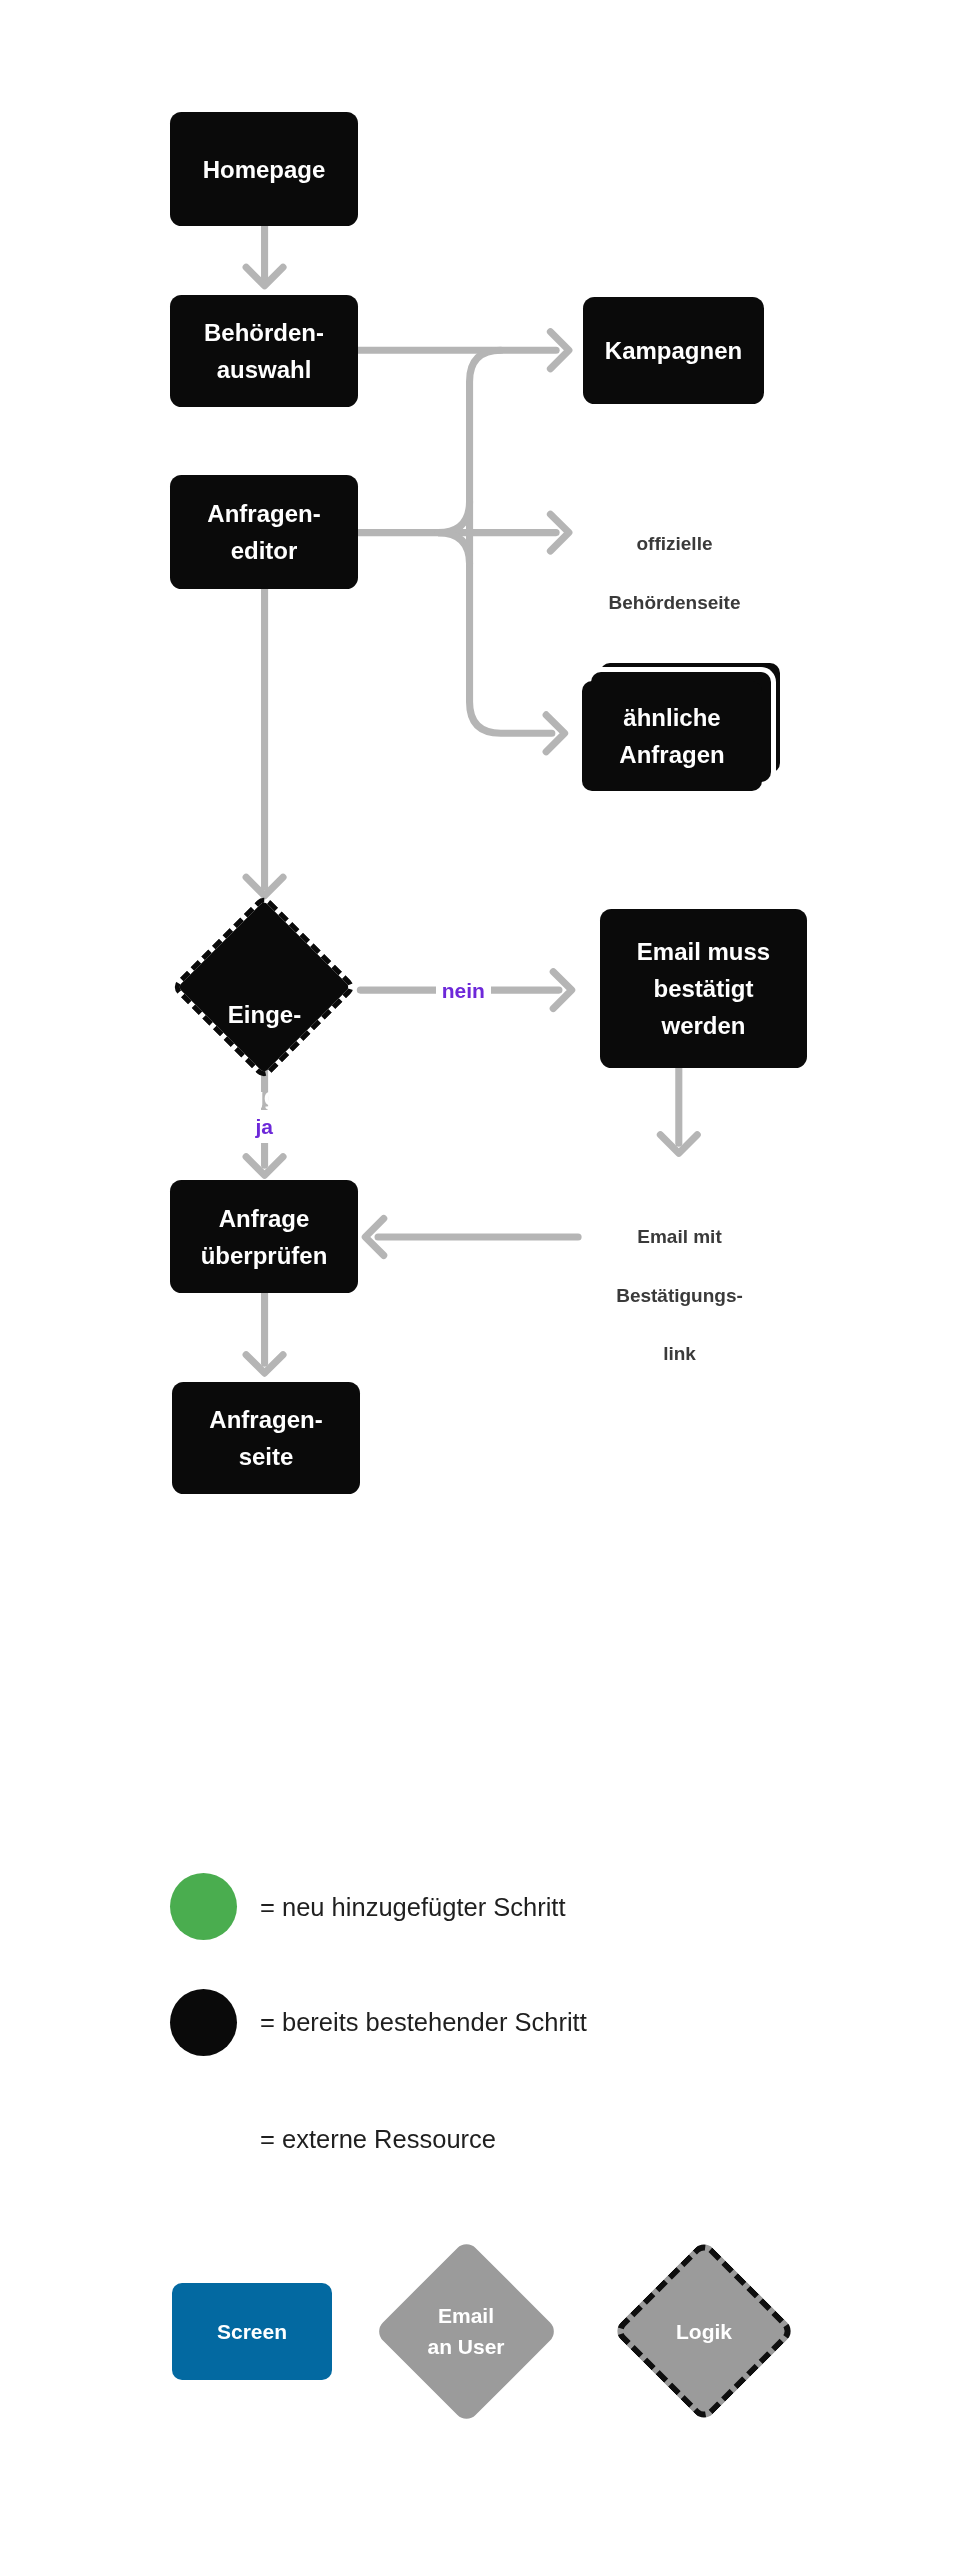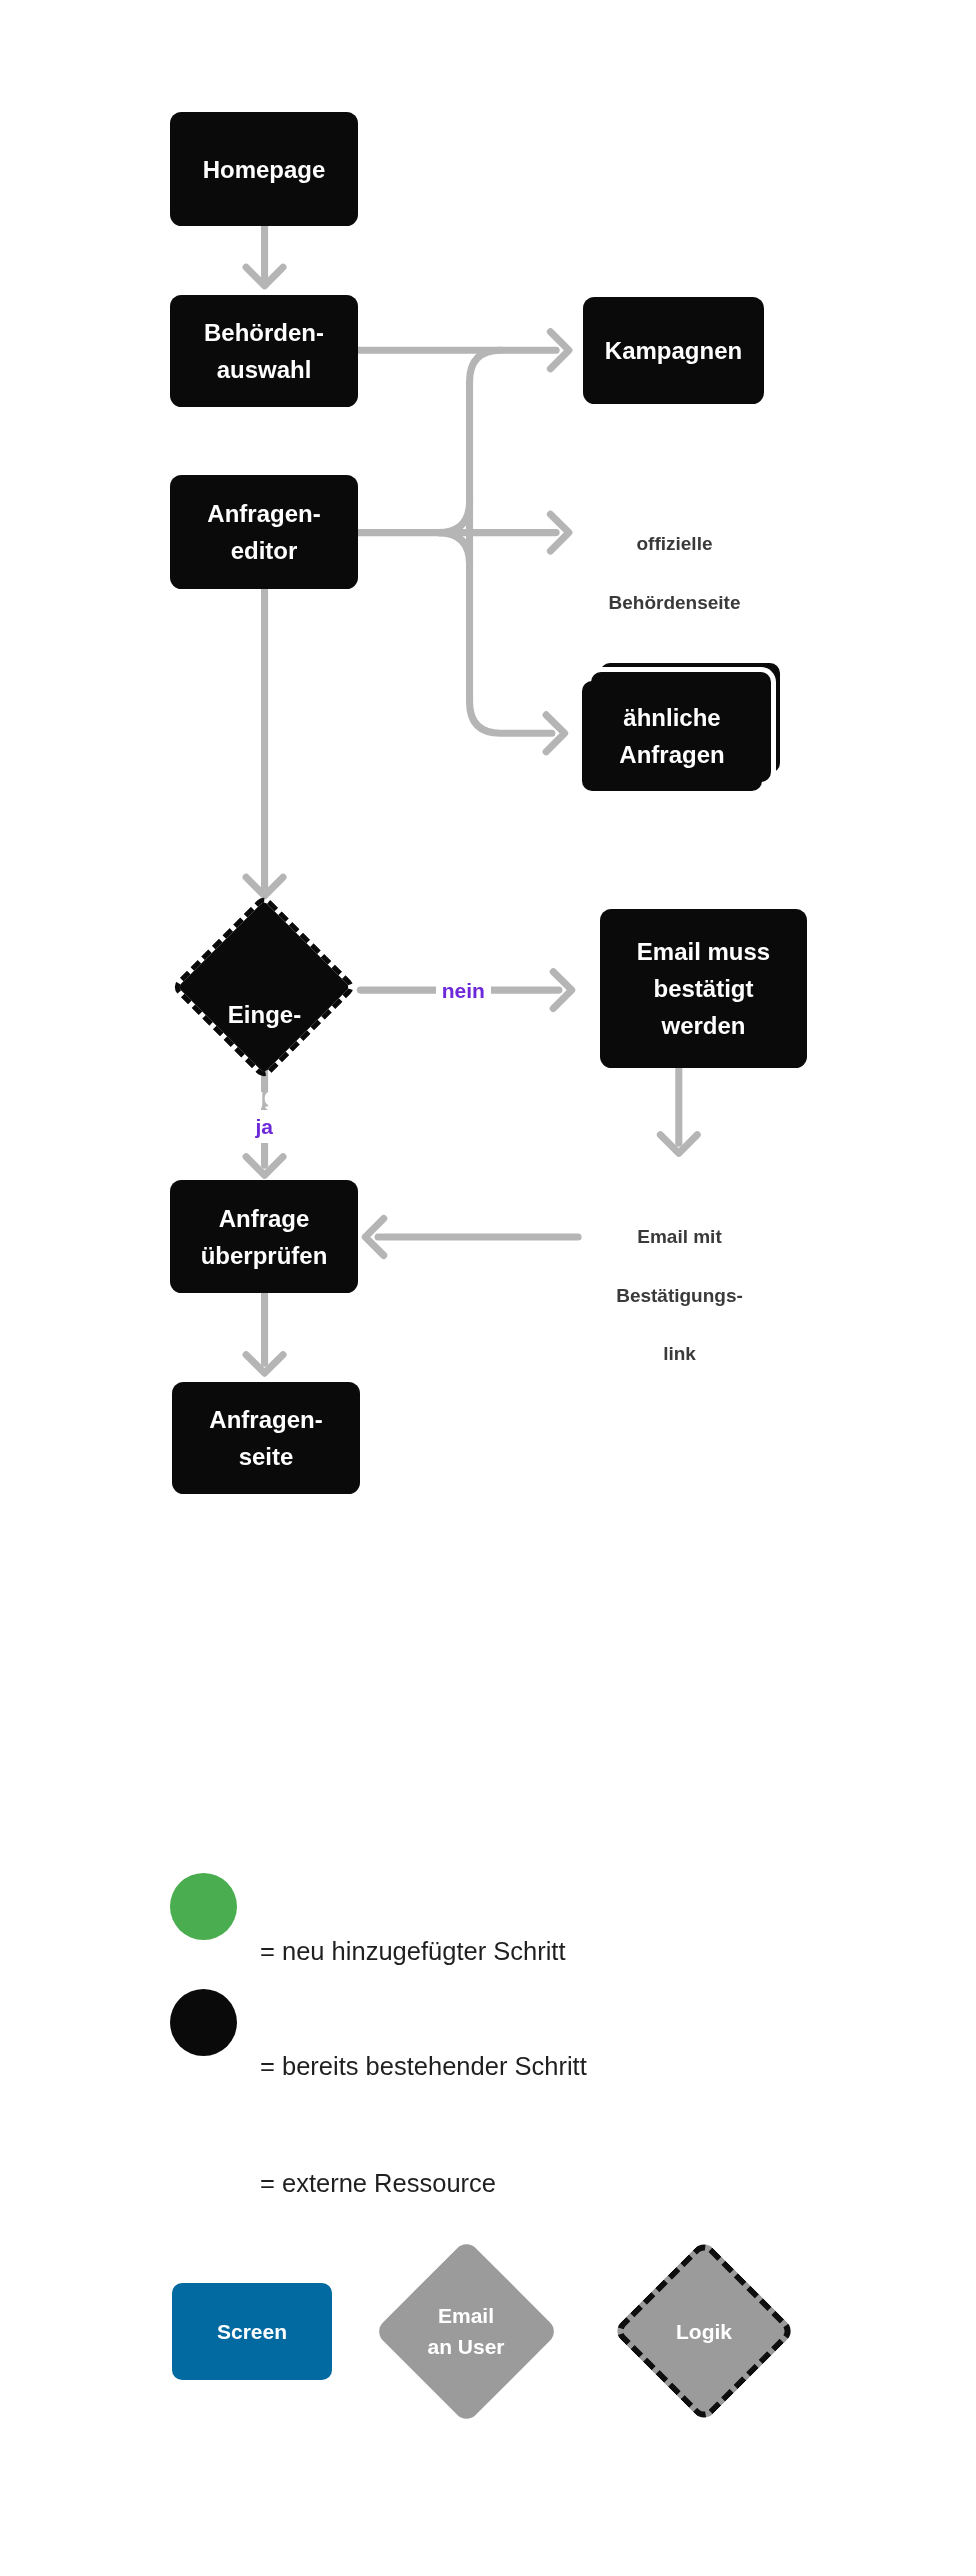"= neu hinzugefügter Schritt" .legend-text { margin-top: 44px -> none }
